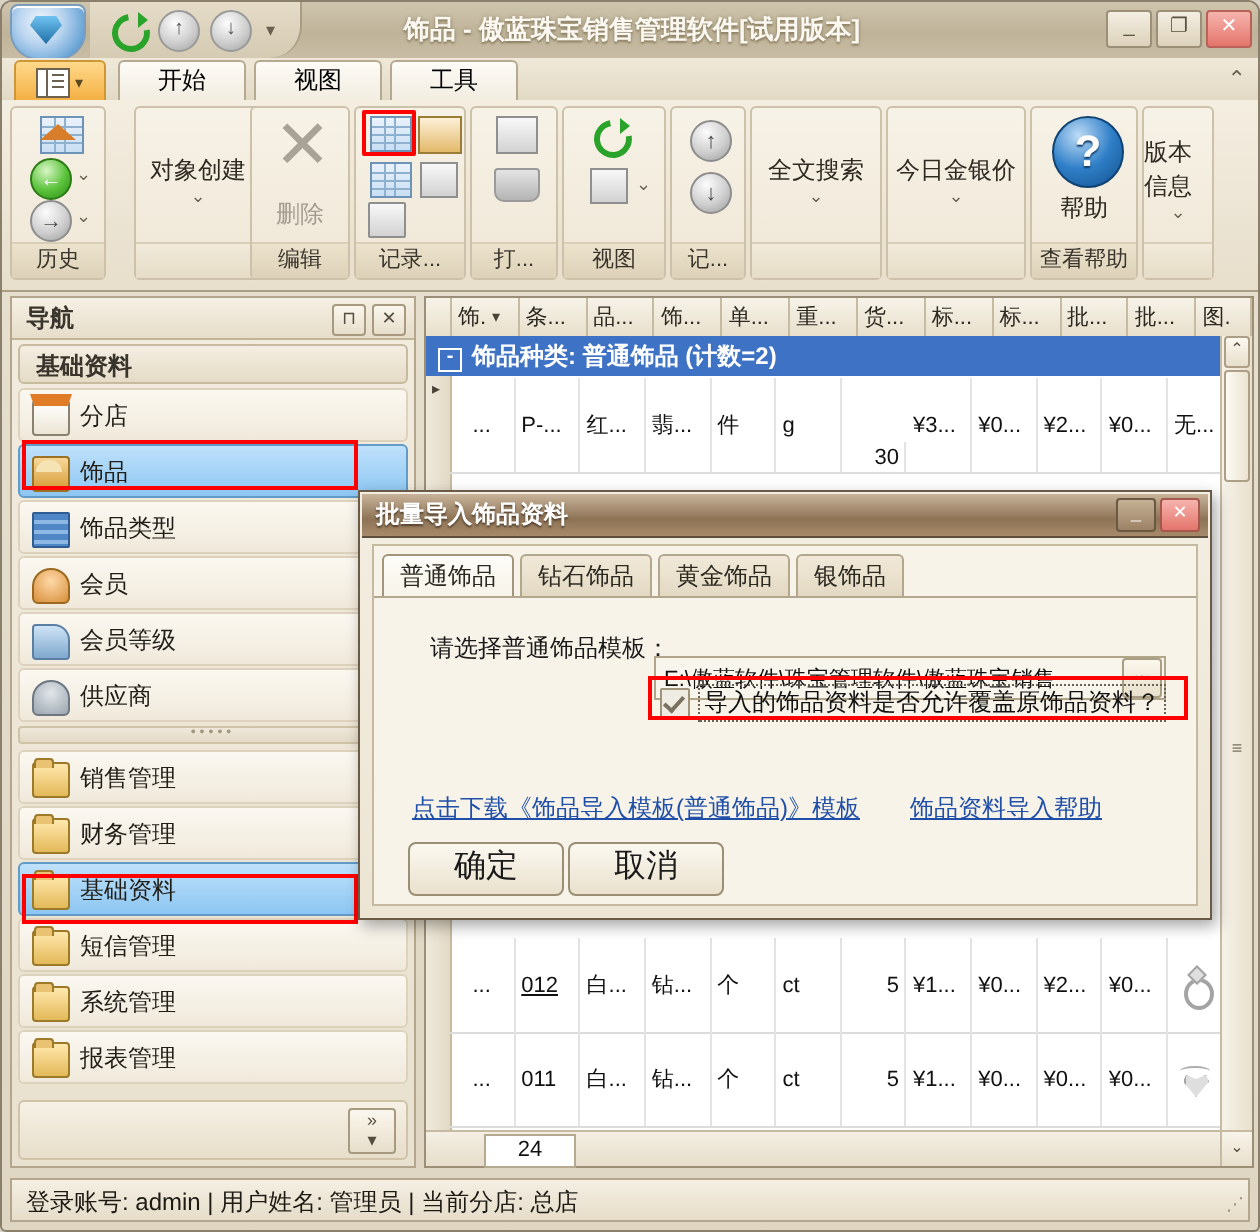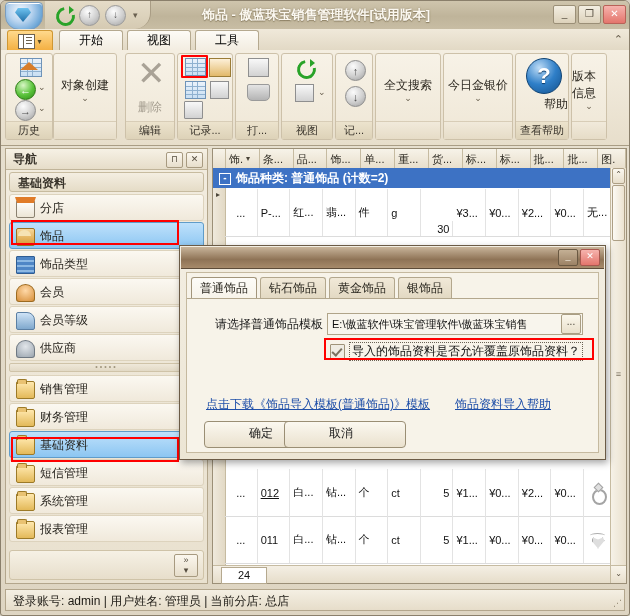"对象创建" div.group { left: 52px -> 66px }
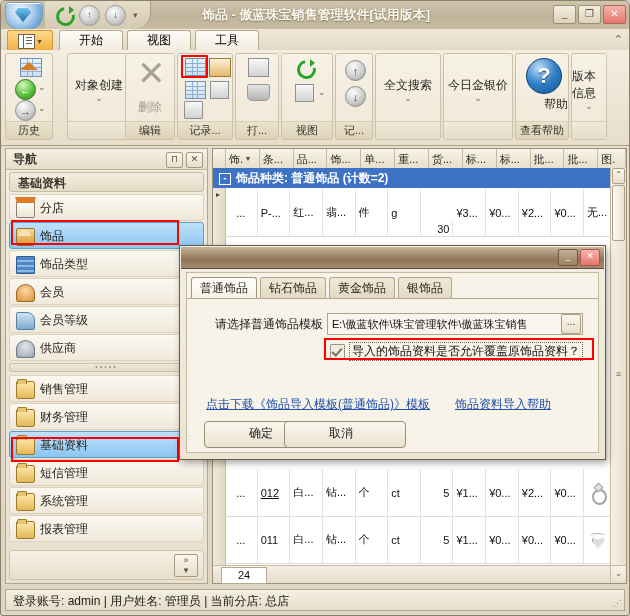"帮助" div { text-align: right -> center }
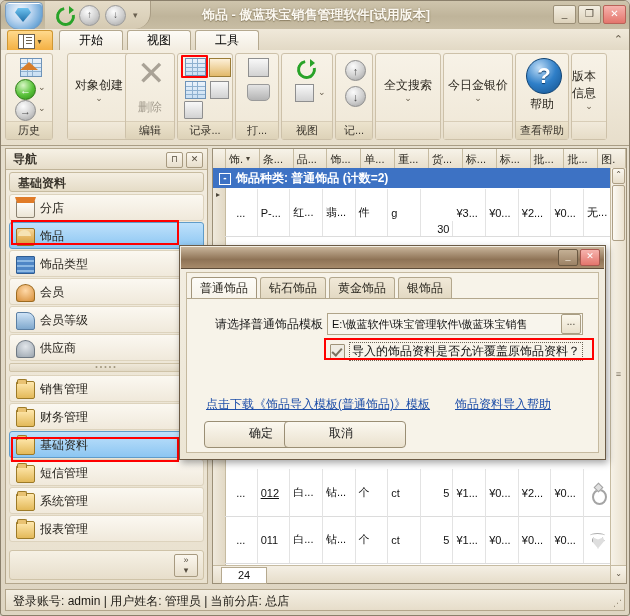"批量导入饰品资料" div.dt { html: none -> <div>批量导入饰品资料</div> }
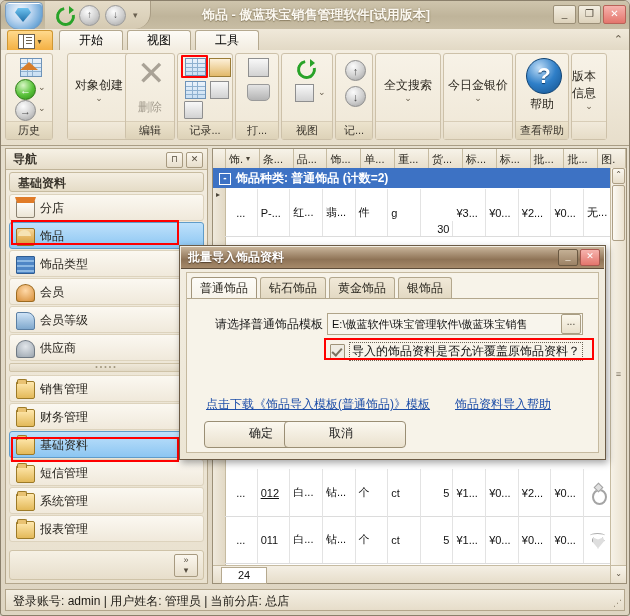"E:\傲蓝软件\珠宝管理软件\傲蓝珠宝销售" .pathwrap { margin-top: none -> 15px }
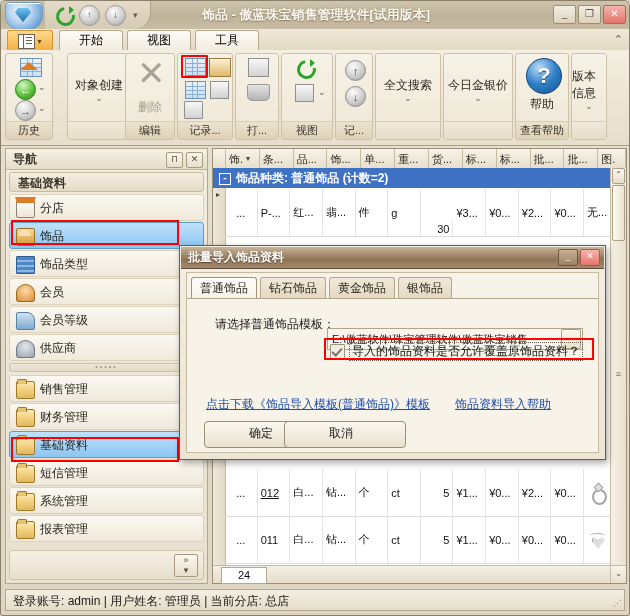"确定" .dbtn { font-size: 12px -> 16px; padding-left: 44px -> none; text-align: none -> center }
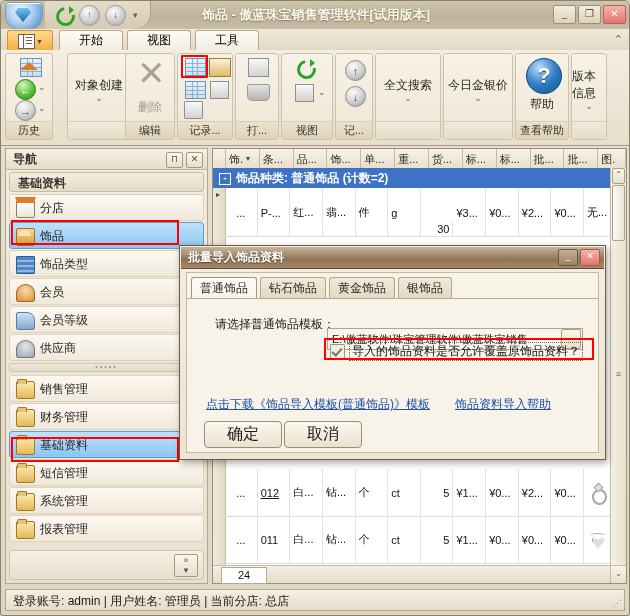"24" .gridfoot .pg { left: 8px -> 29px }
